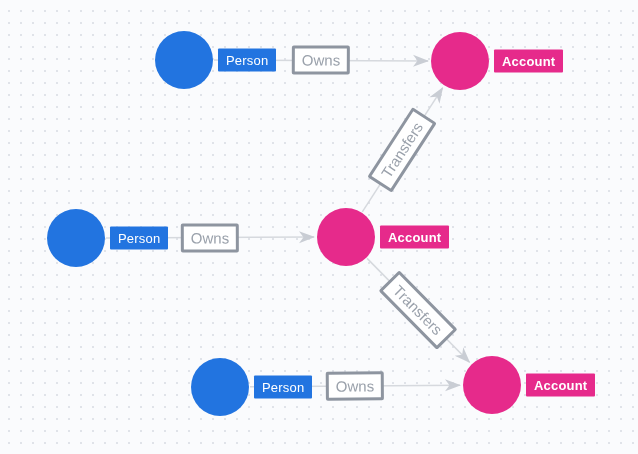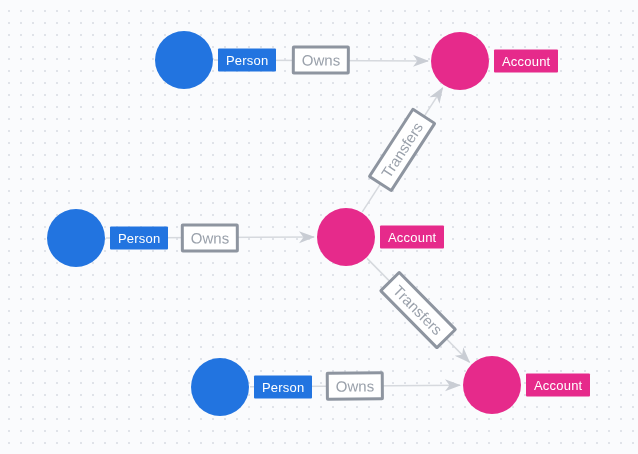"Account" .badge.account { font-weight: none -> bold }
